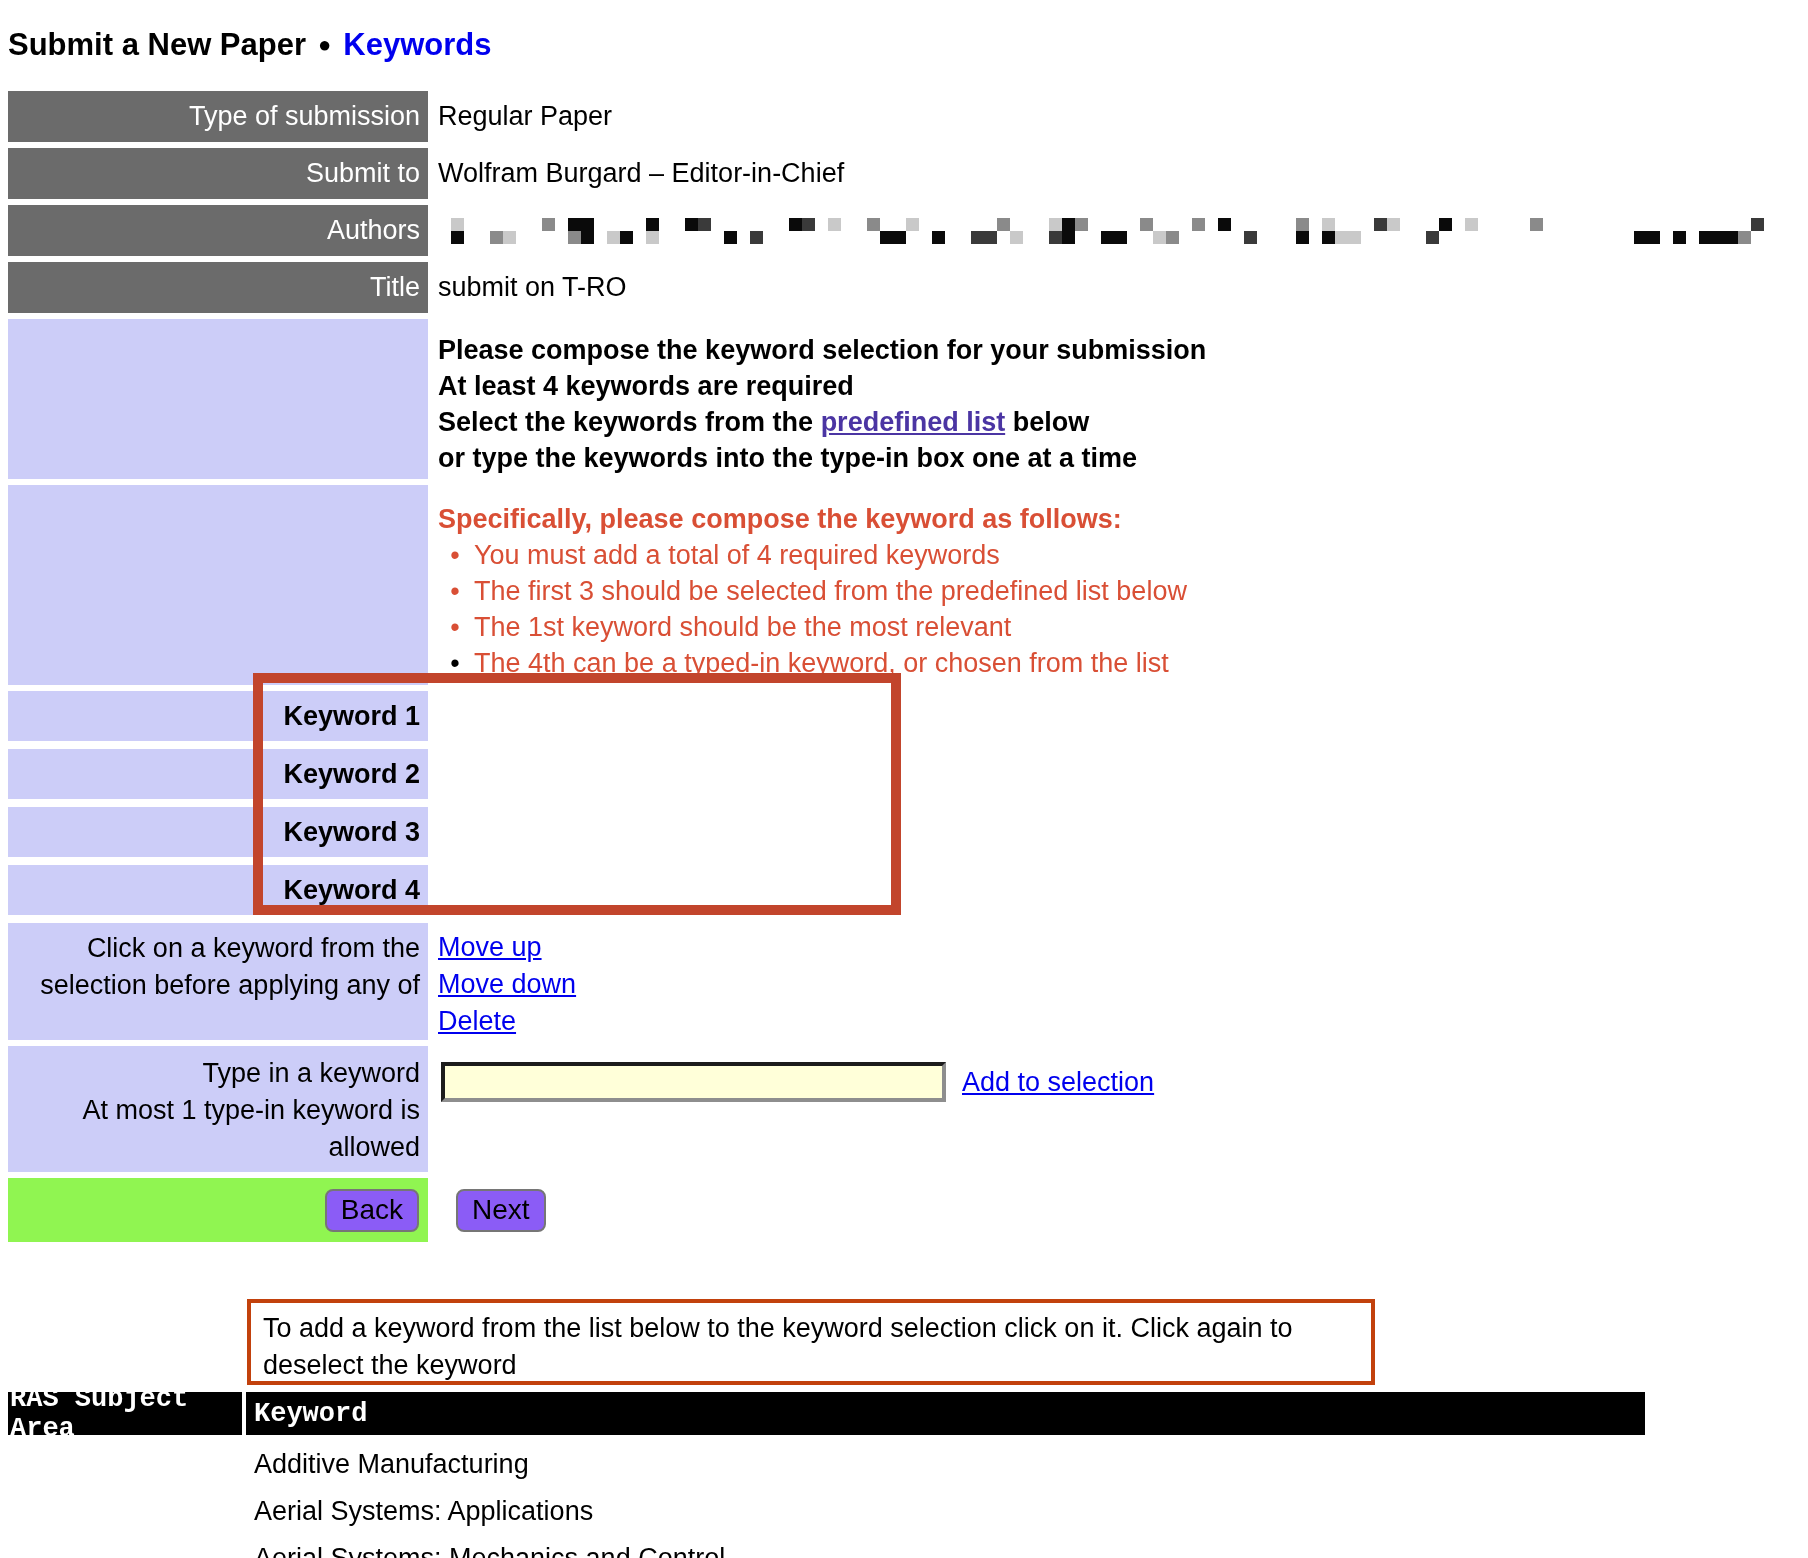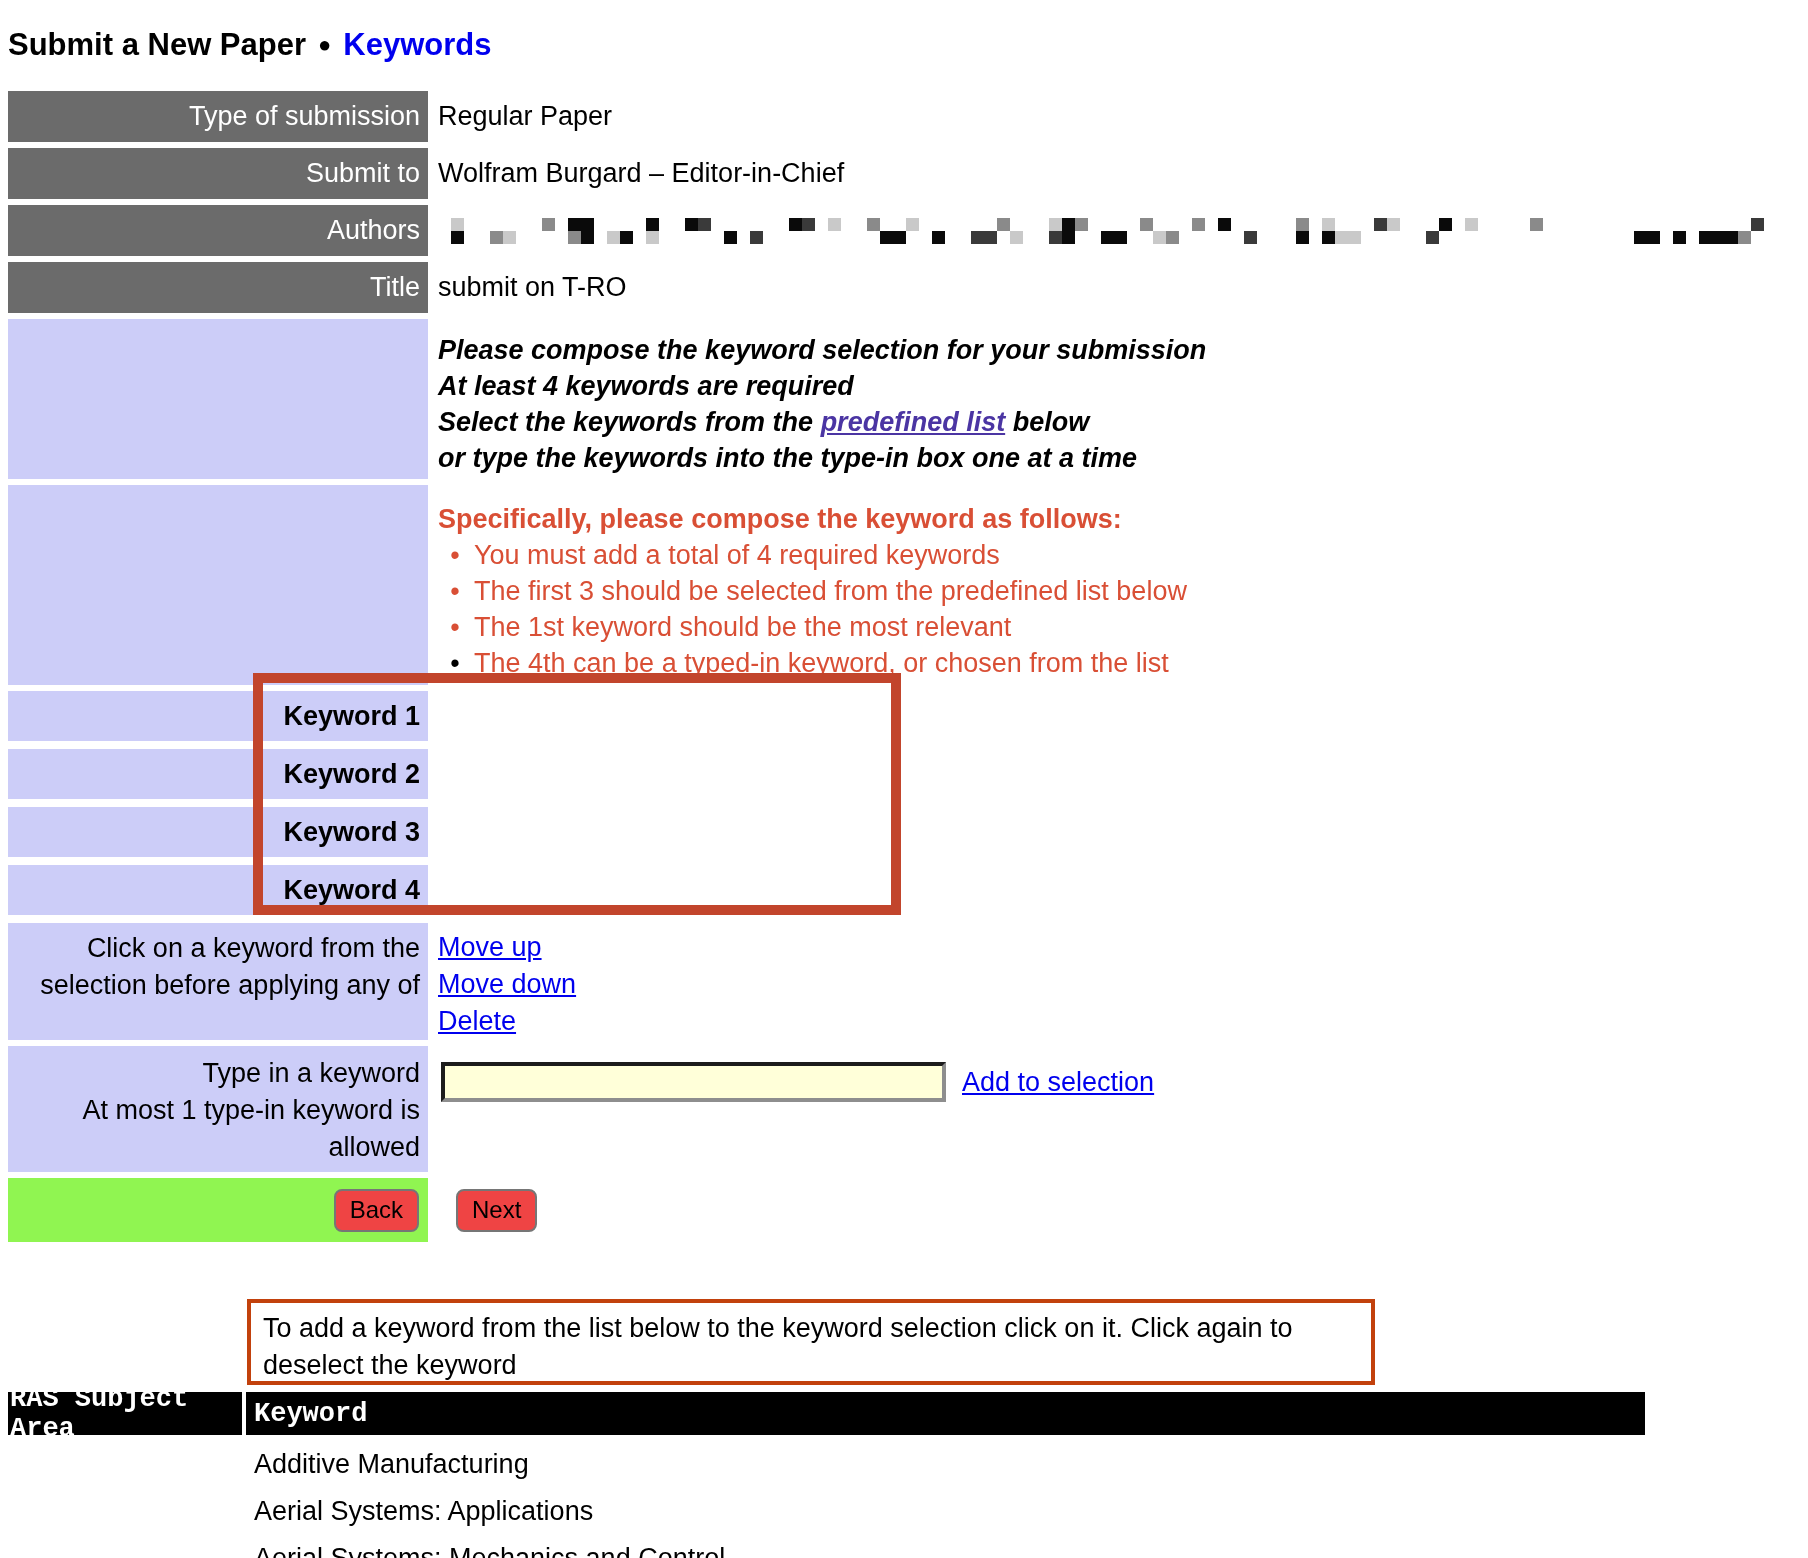"Please compose the keyword selection" .h160 { font-style: italic -> none }
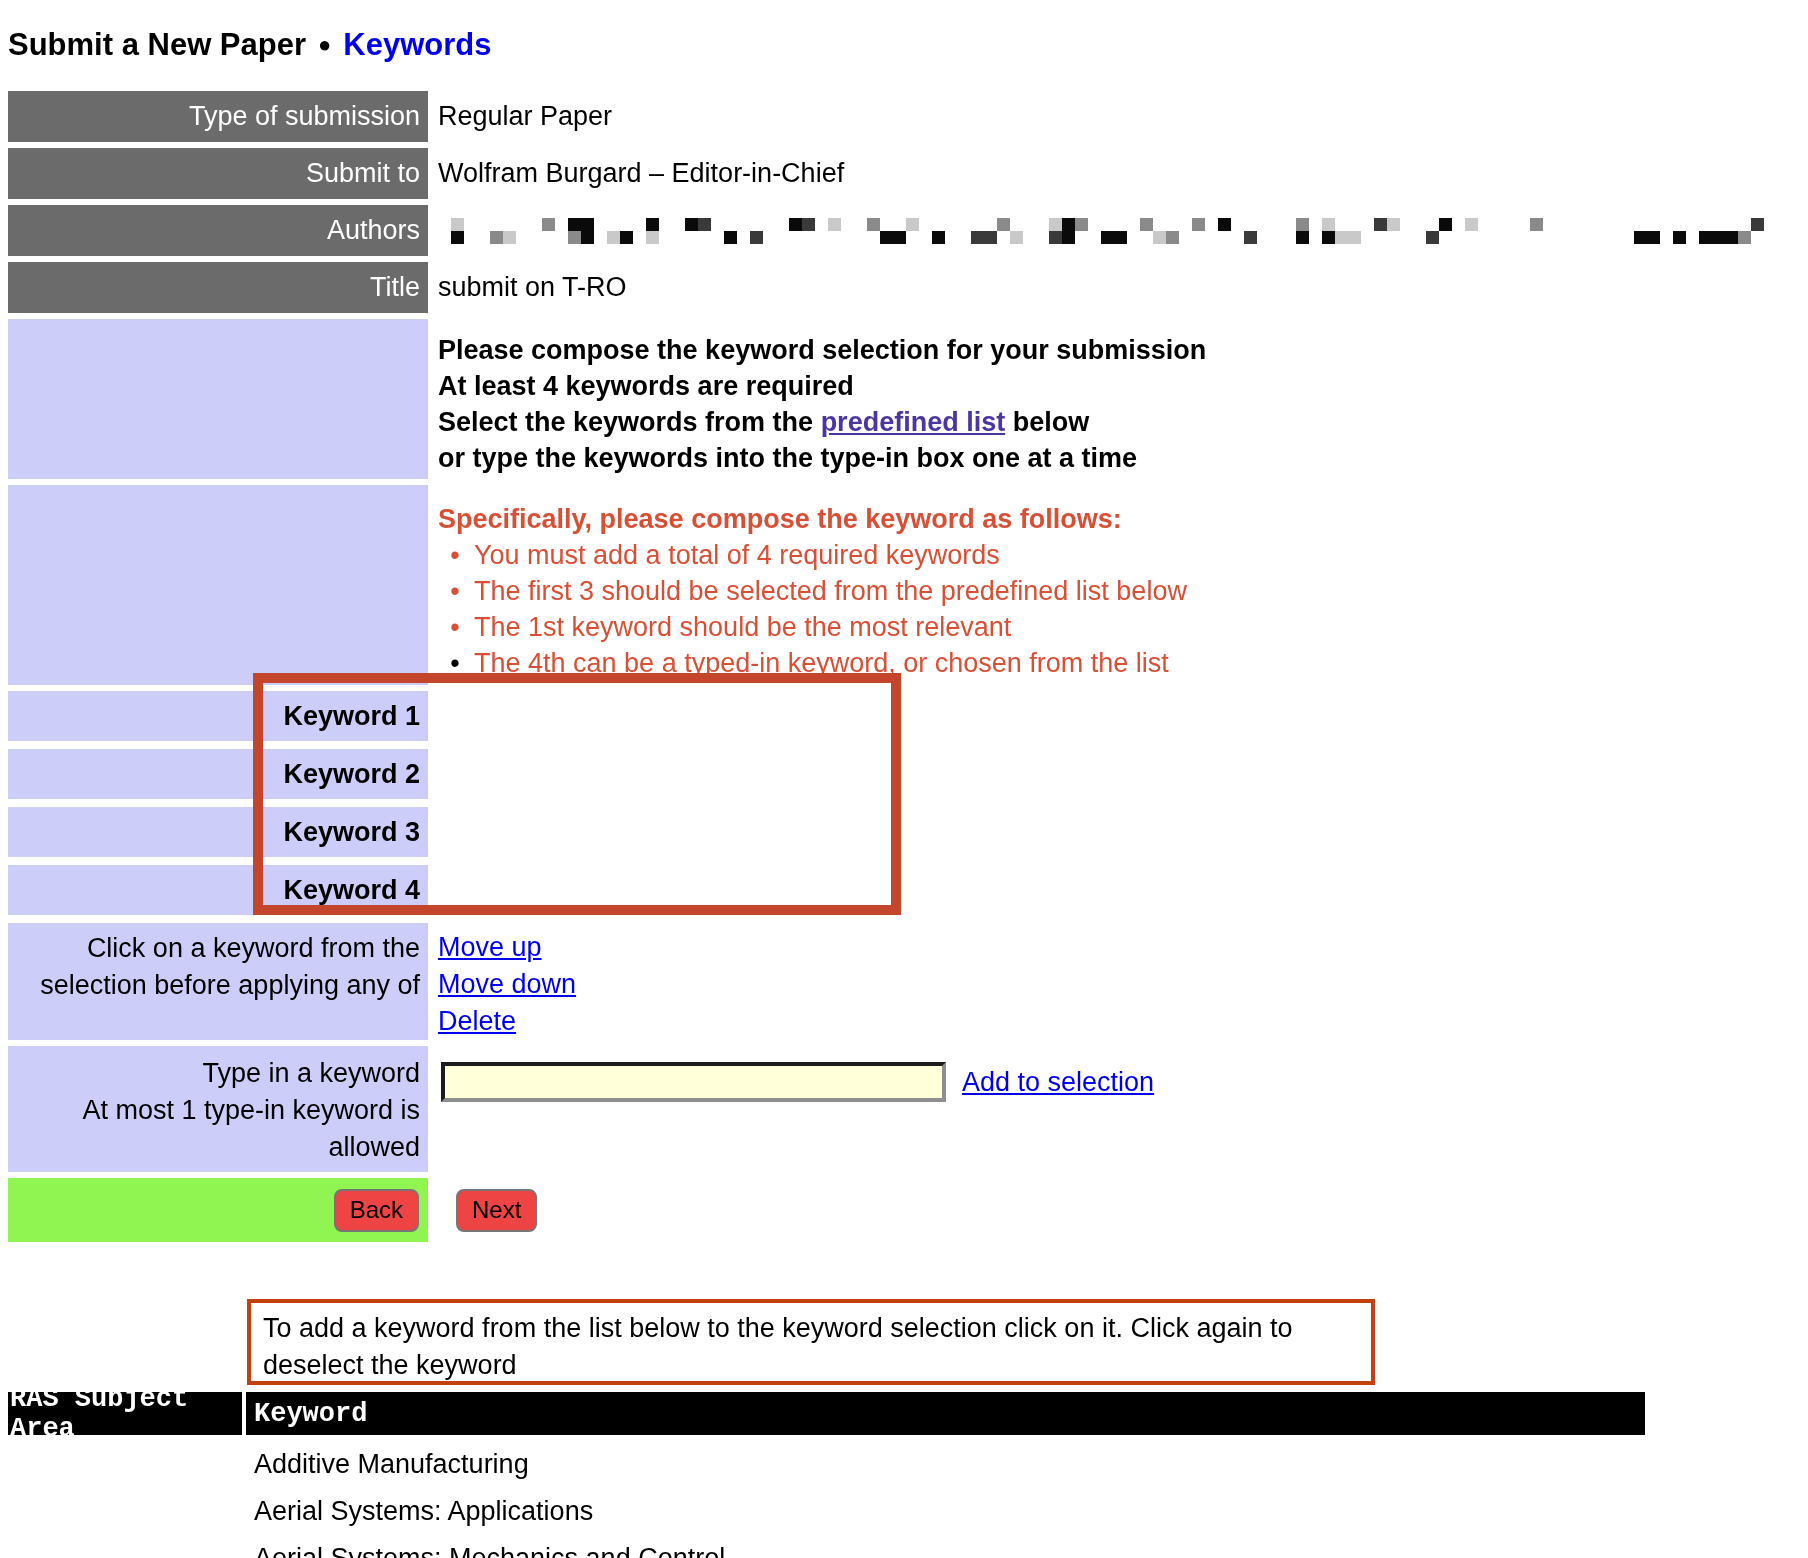"Back" button.btn { background: #ef4444 -> #8b5cf6; font-size: 24px -> 28px }
